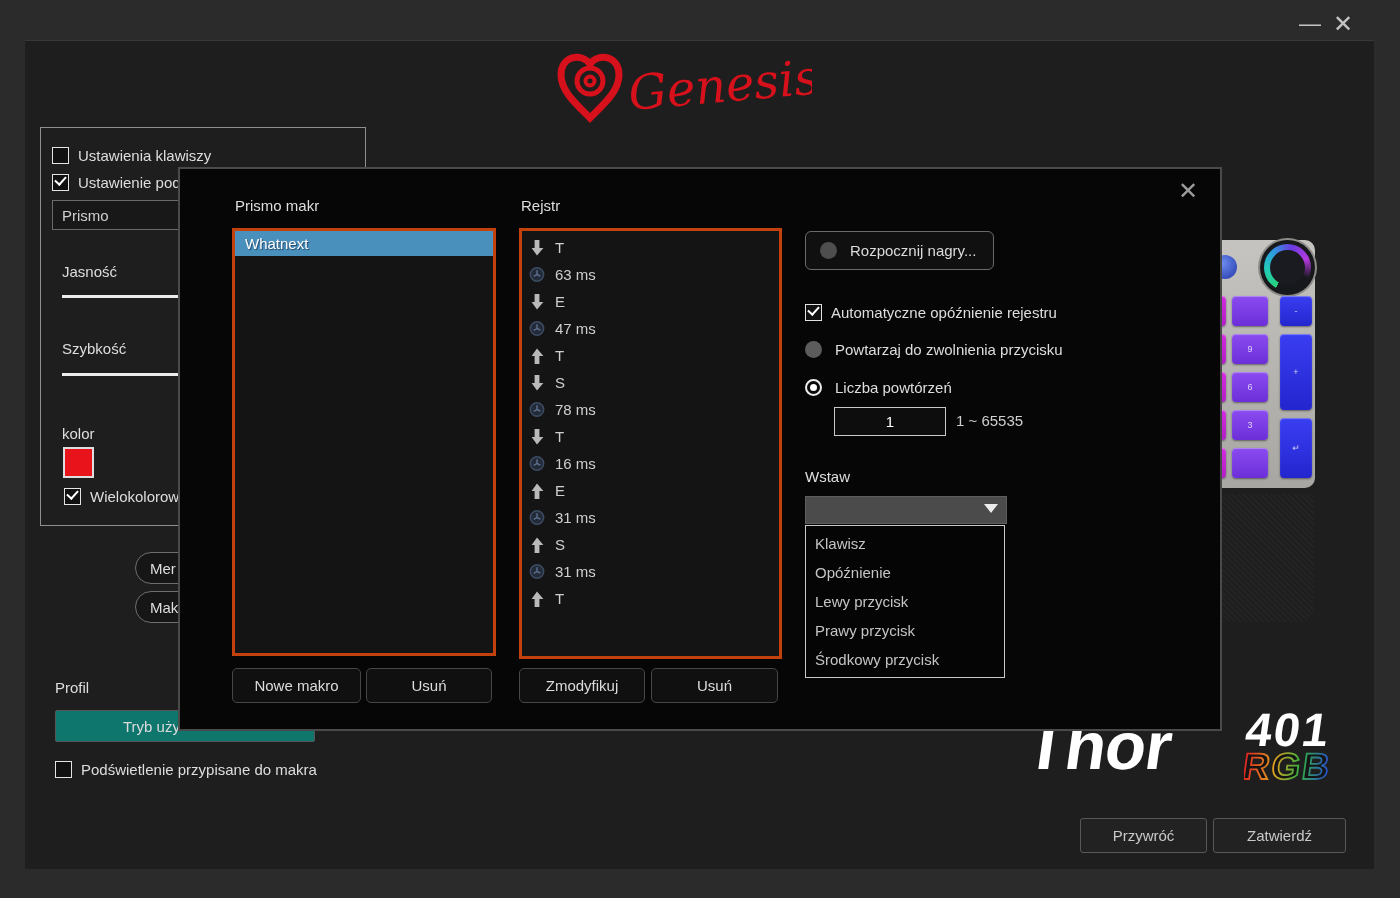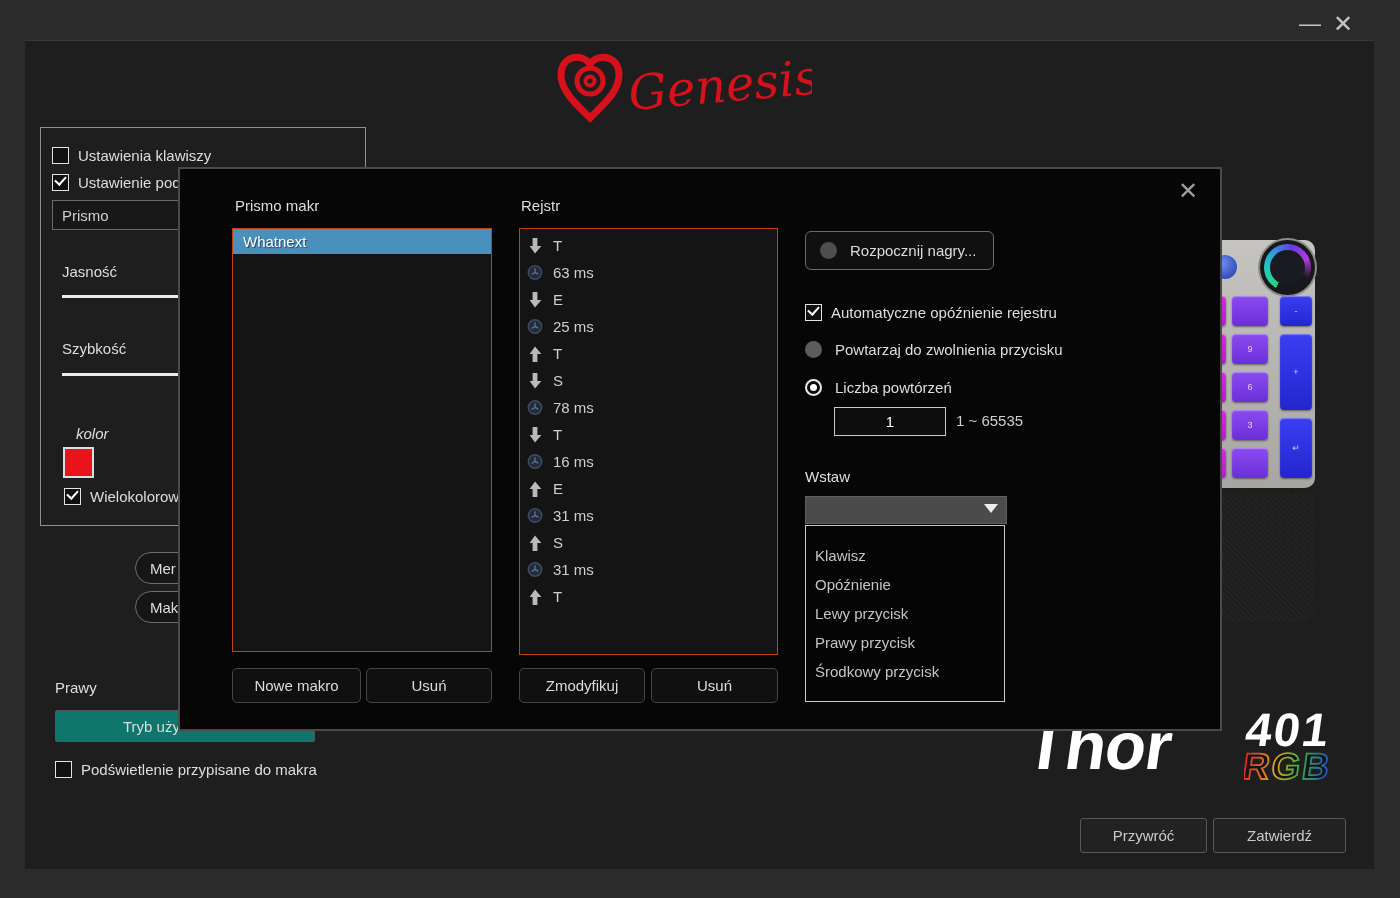"Whatnext" .listbox { border: 1px solid #c2410c -> 3px solid #c2410c }
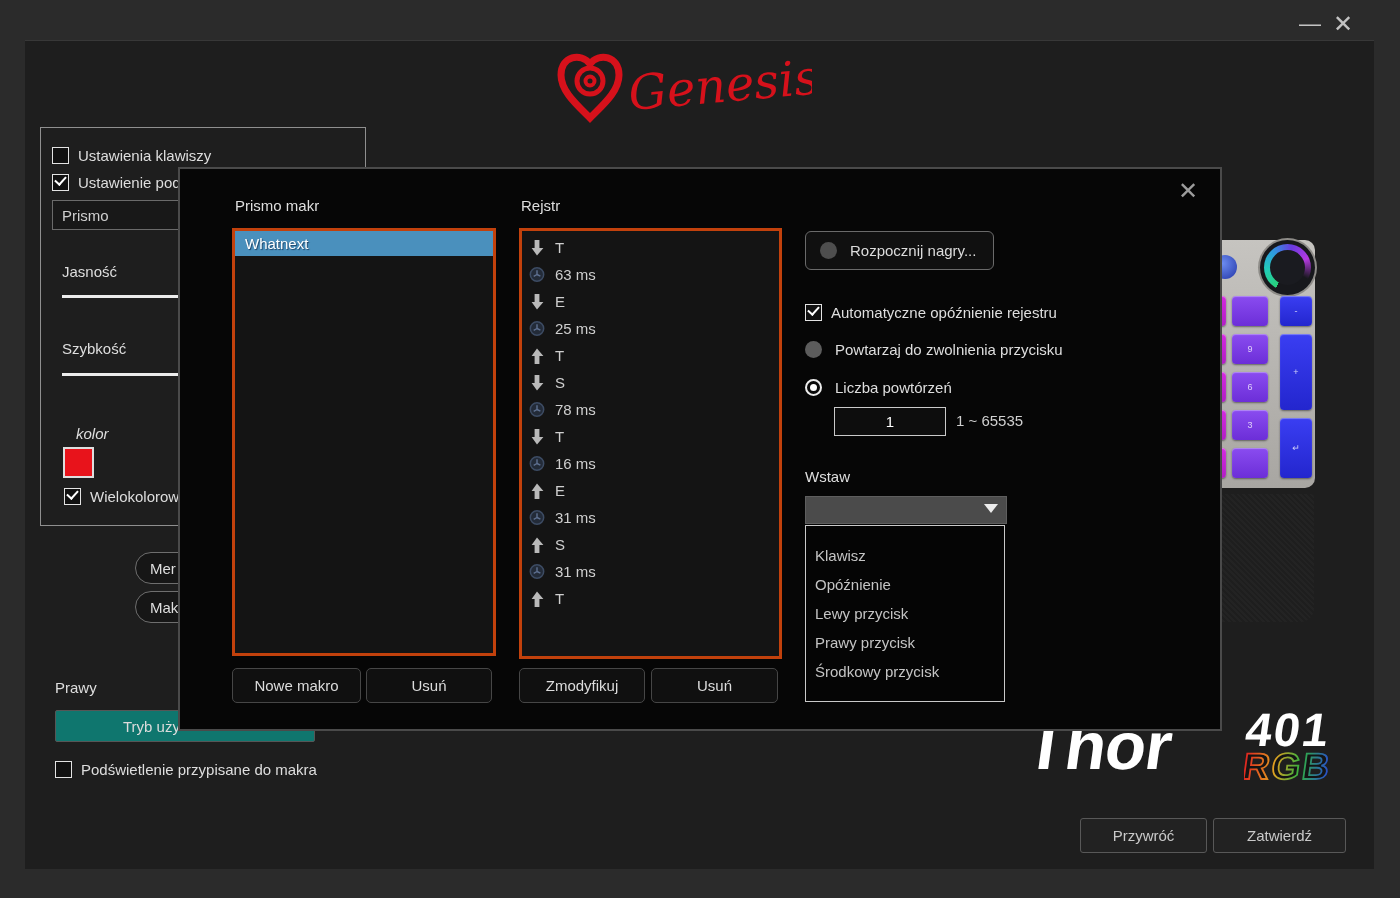"25 ms" span.ev-tx { text: 25 -> 47 }
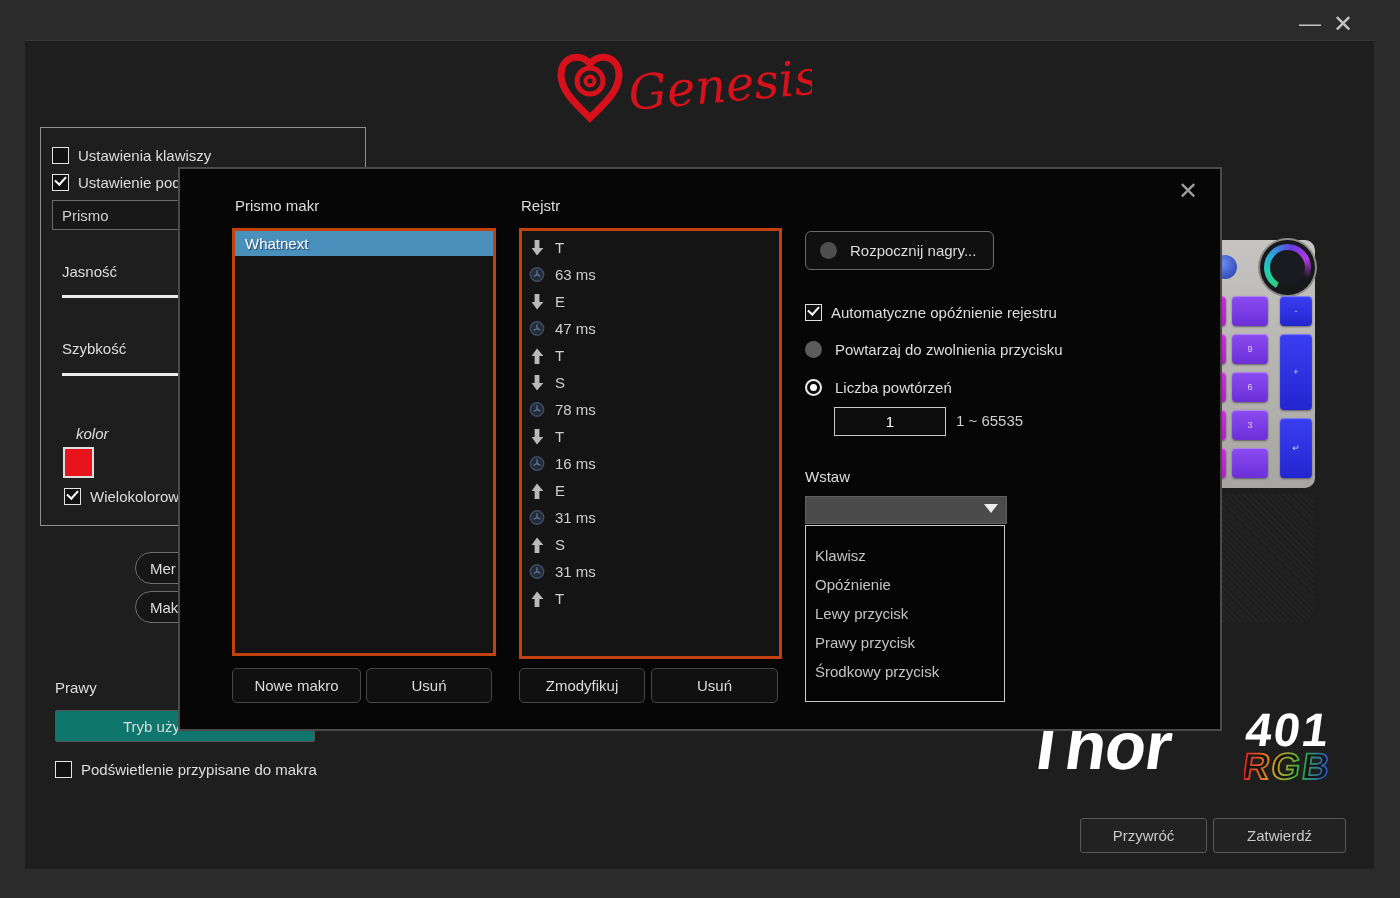"kolor" div.abs { font-style: italic -> none; left: 76px -> 62px }
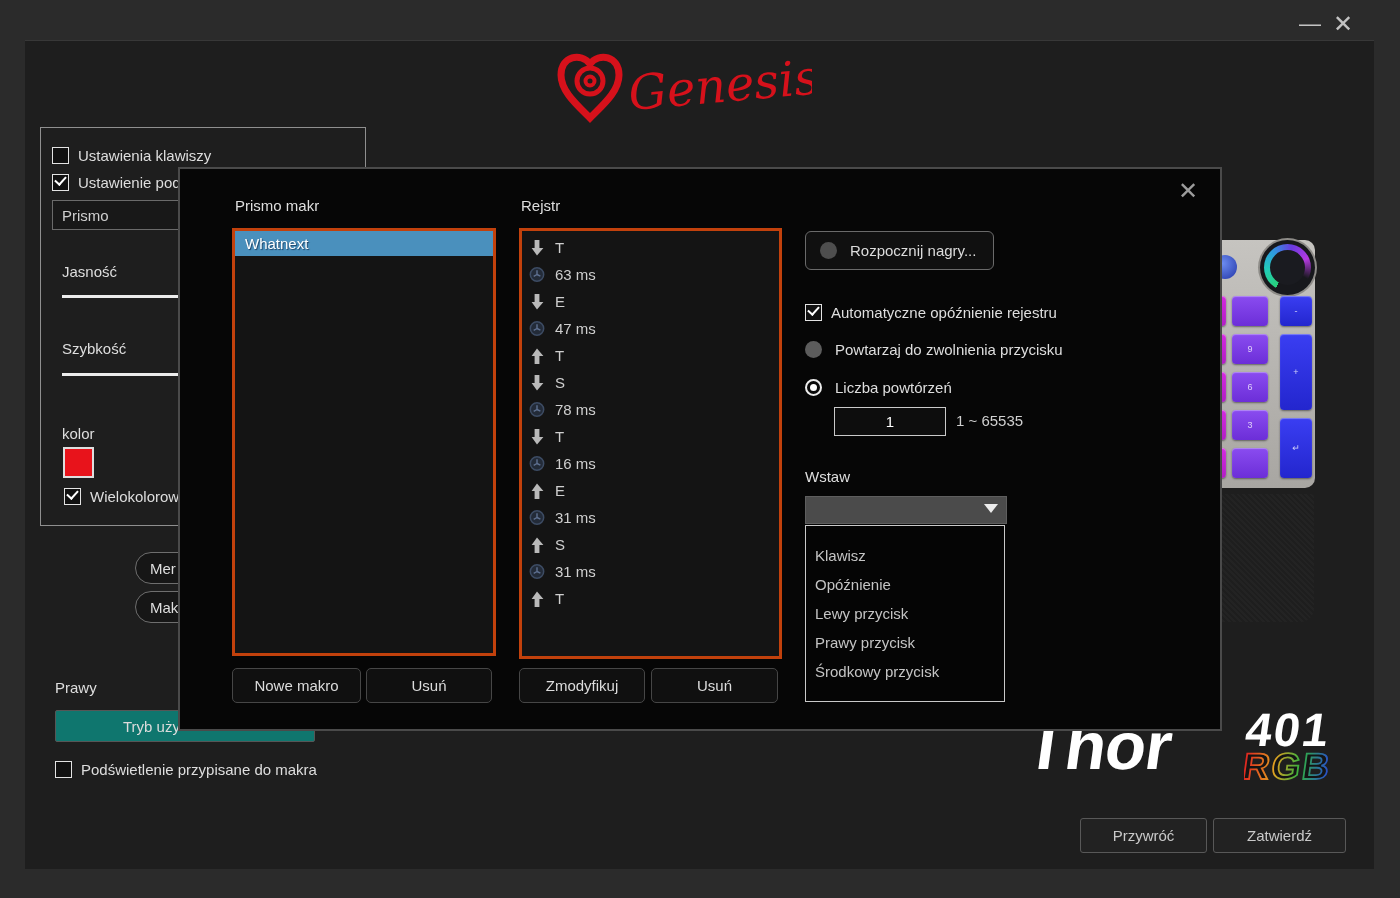"Klawisz" .dd-list { padding: 15px 0 -> 3px 0 }
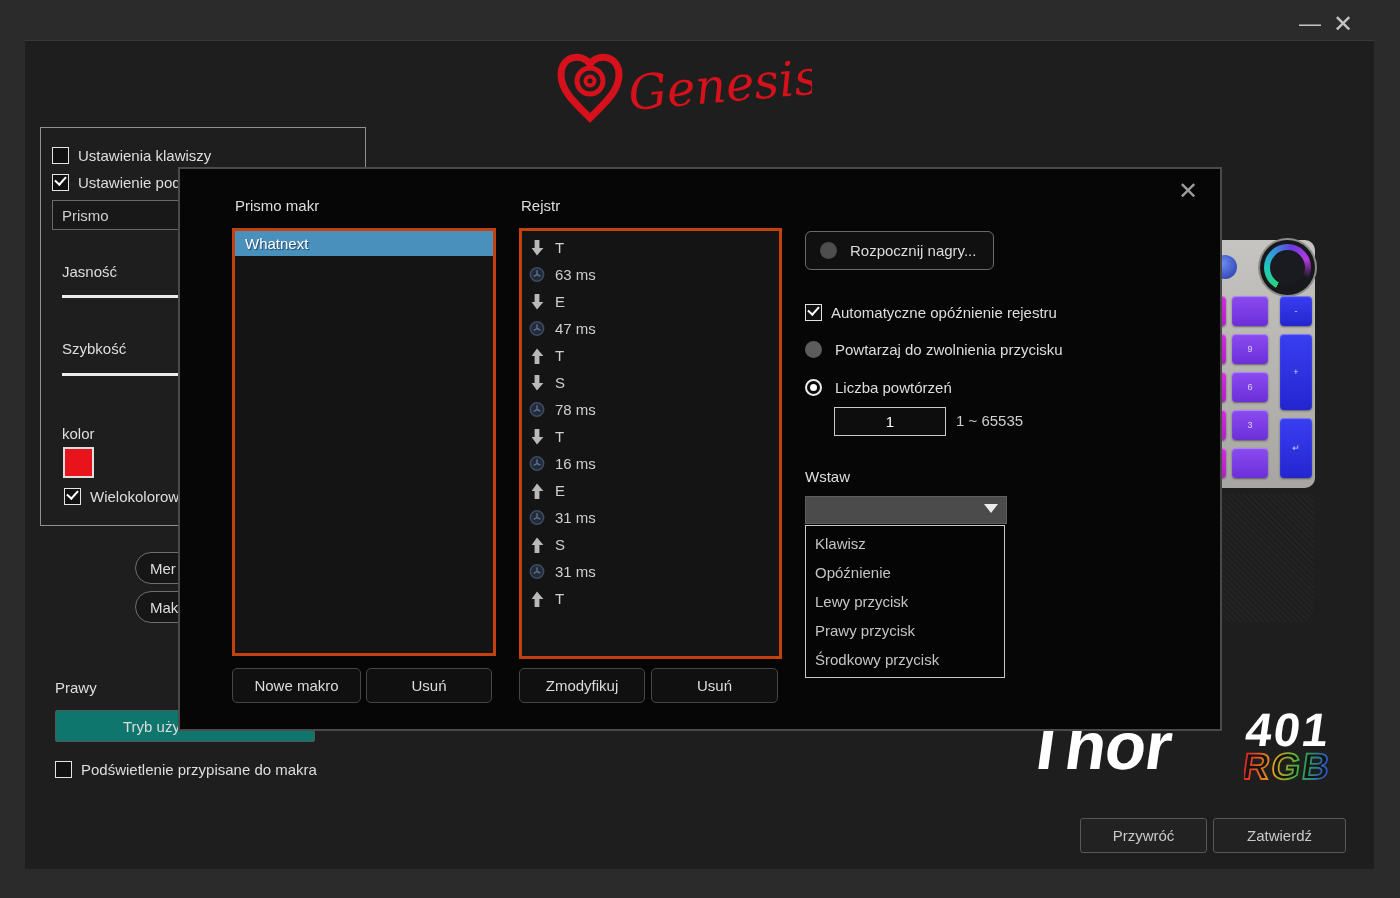"Prawy" div.abs { text: Prawy -> Profil }
